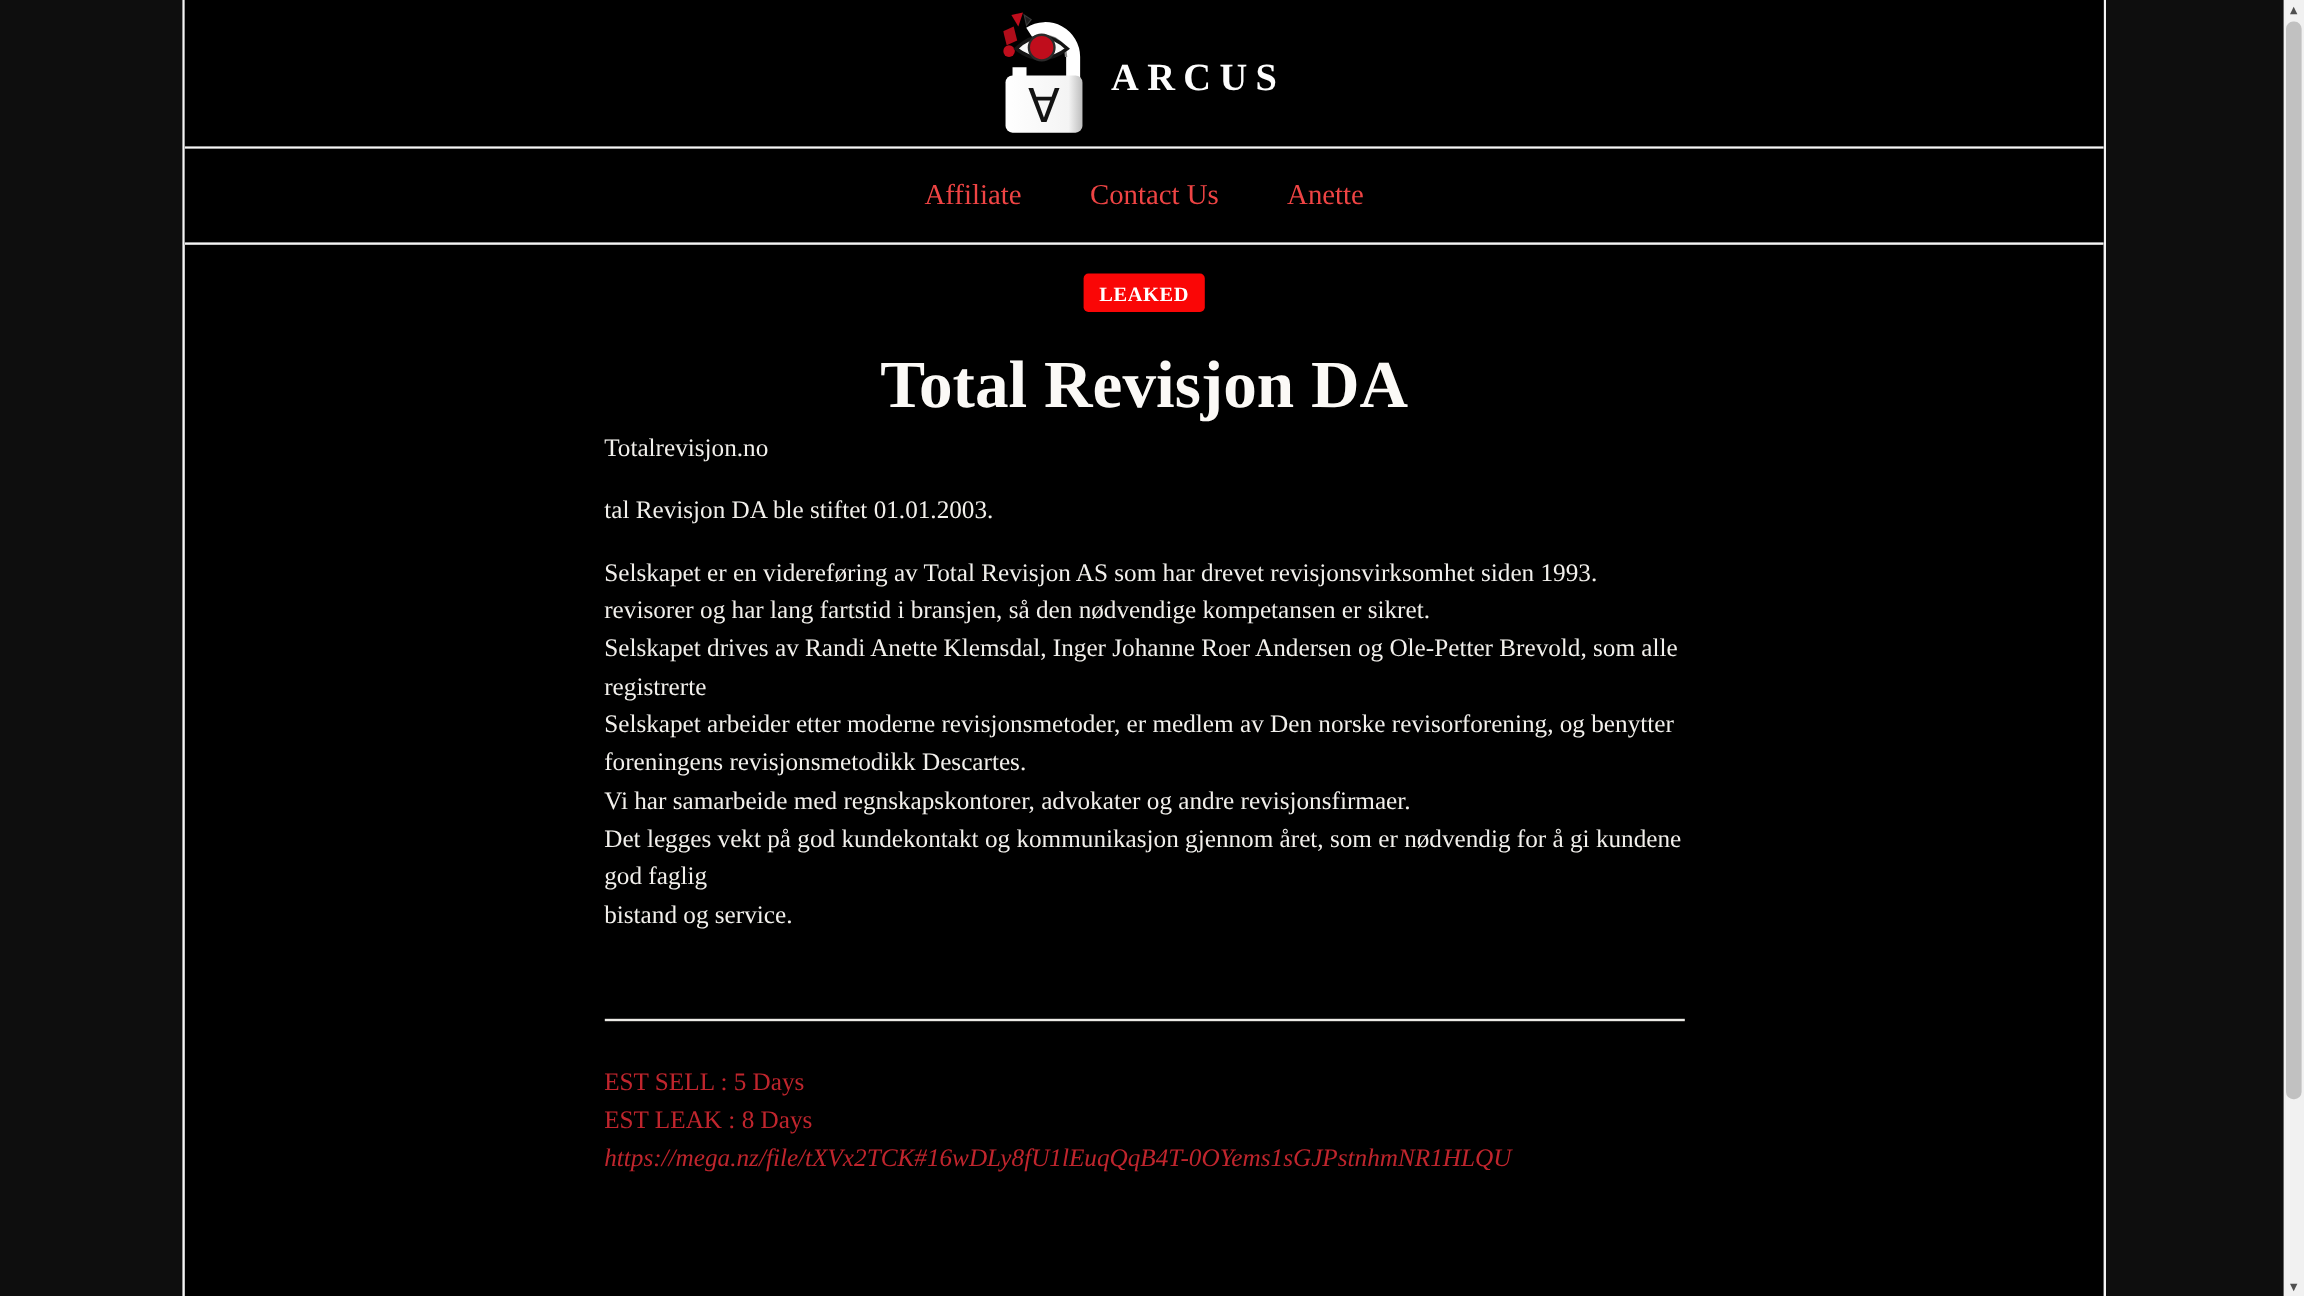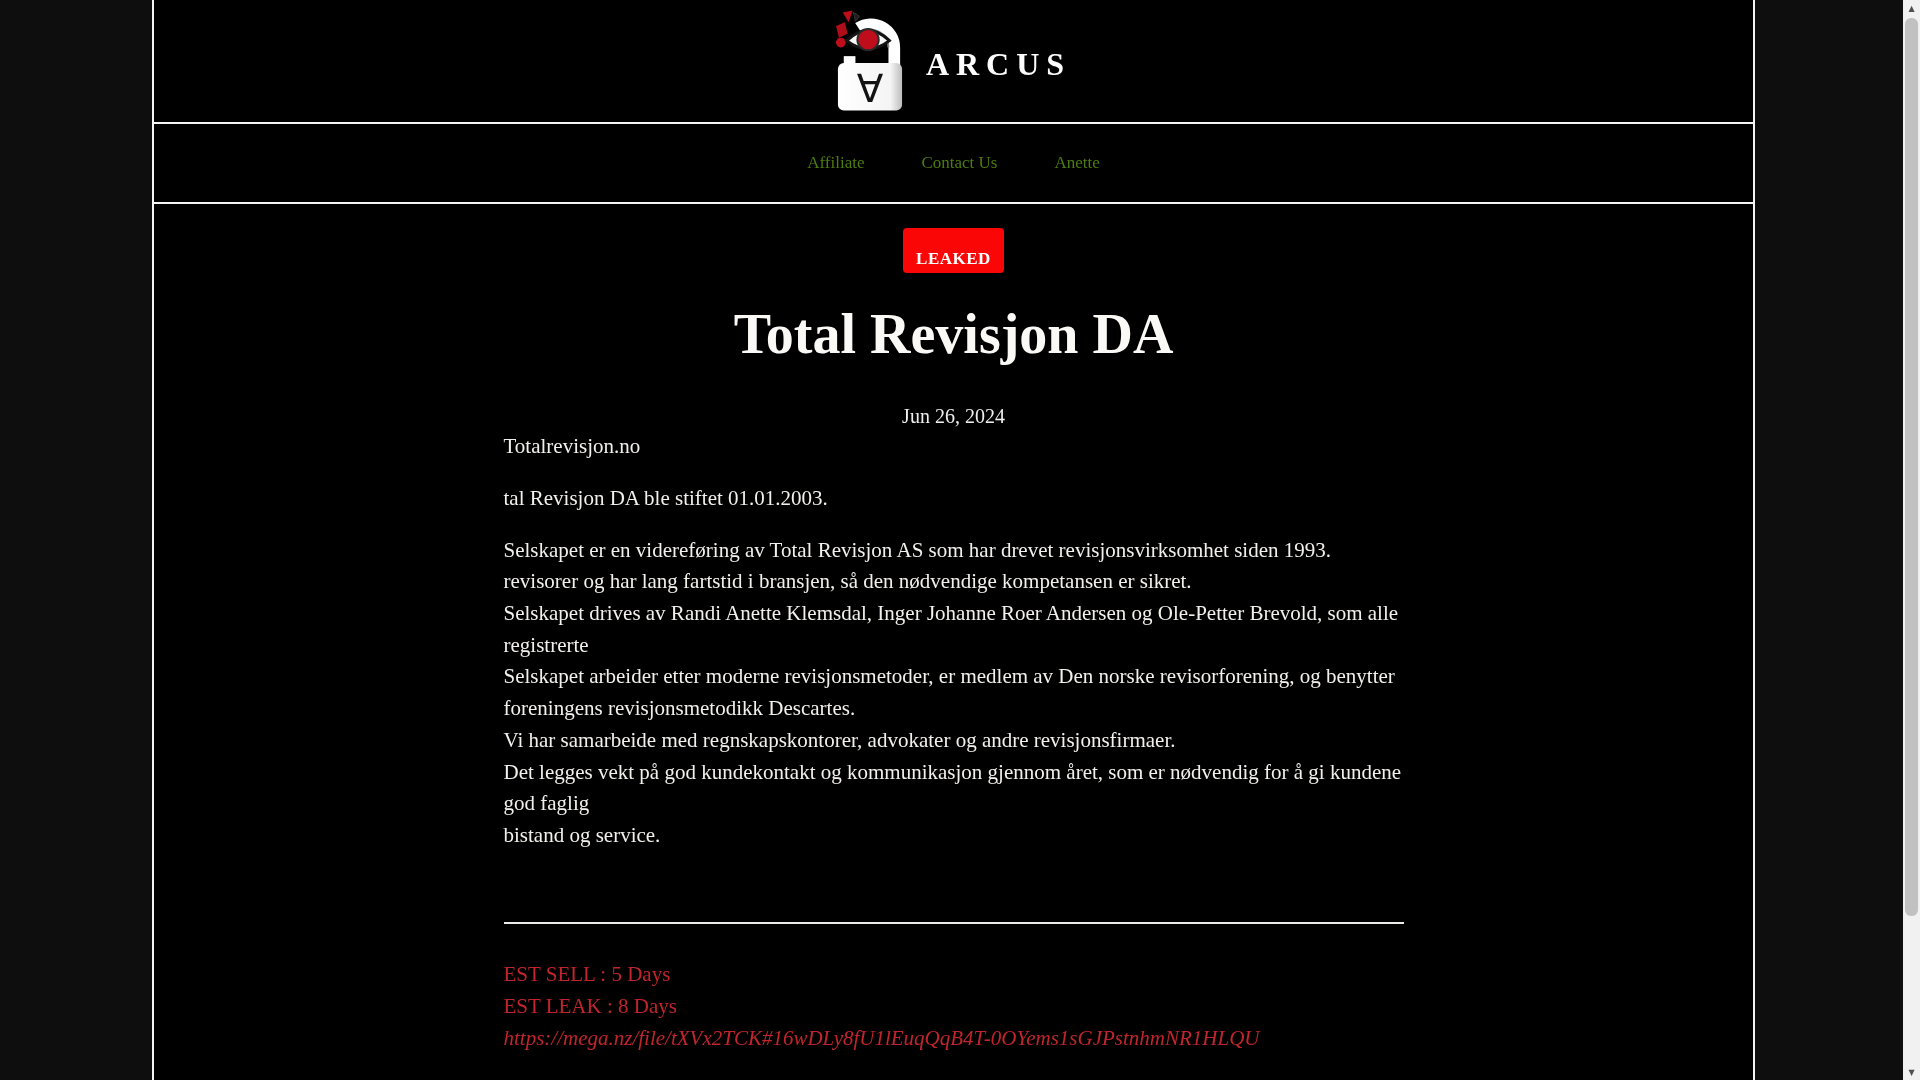"Affiliate" .nav-link { color: #4d7c0f -> #ef4444; font-size: 17px -> 24px }
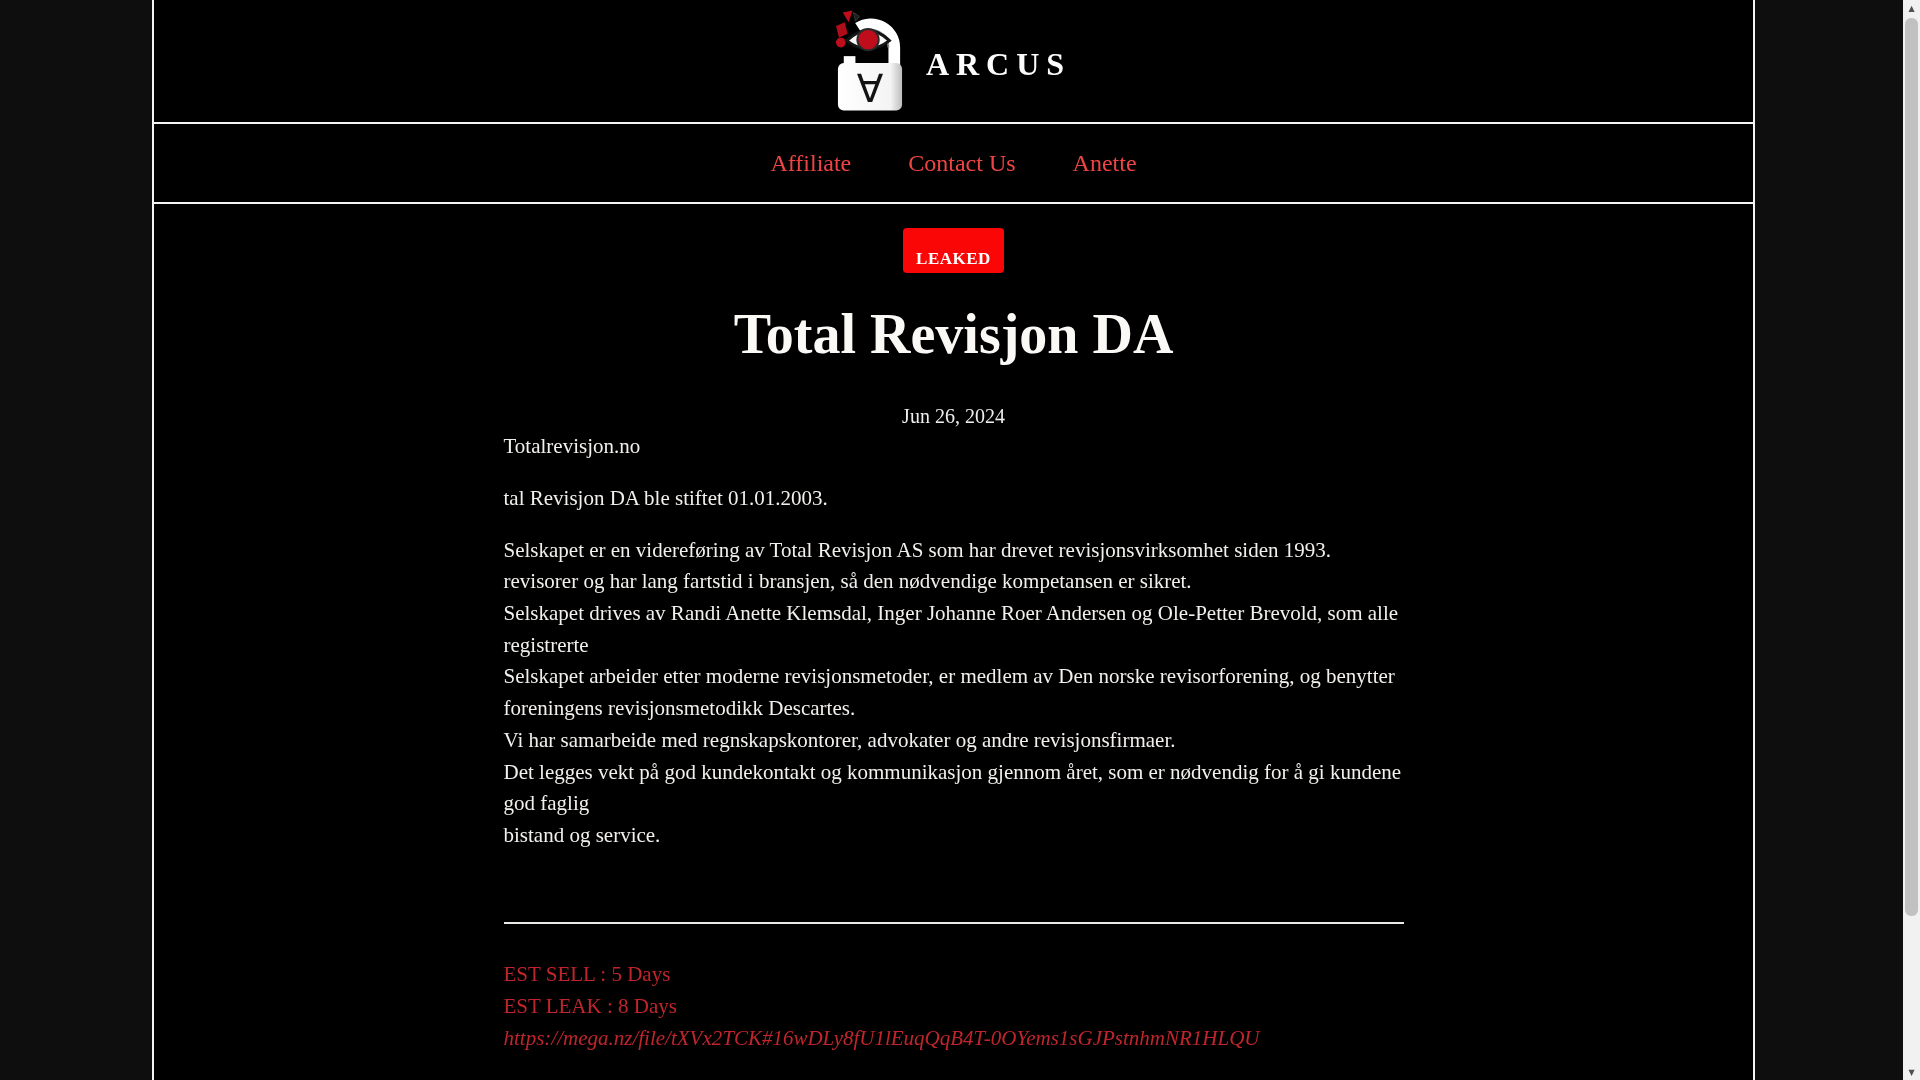"LEAKED" .leaked-badge { padding: 21px 13px 4px -> 8px 13px 4px }
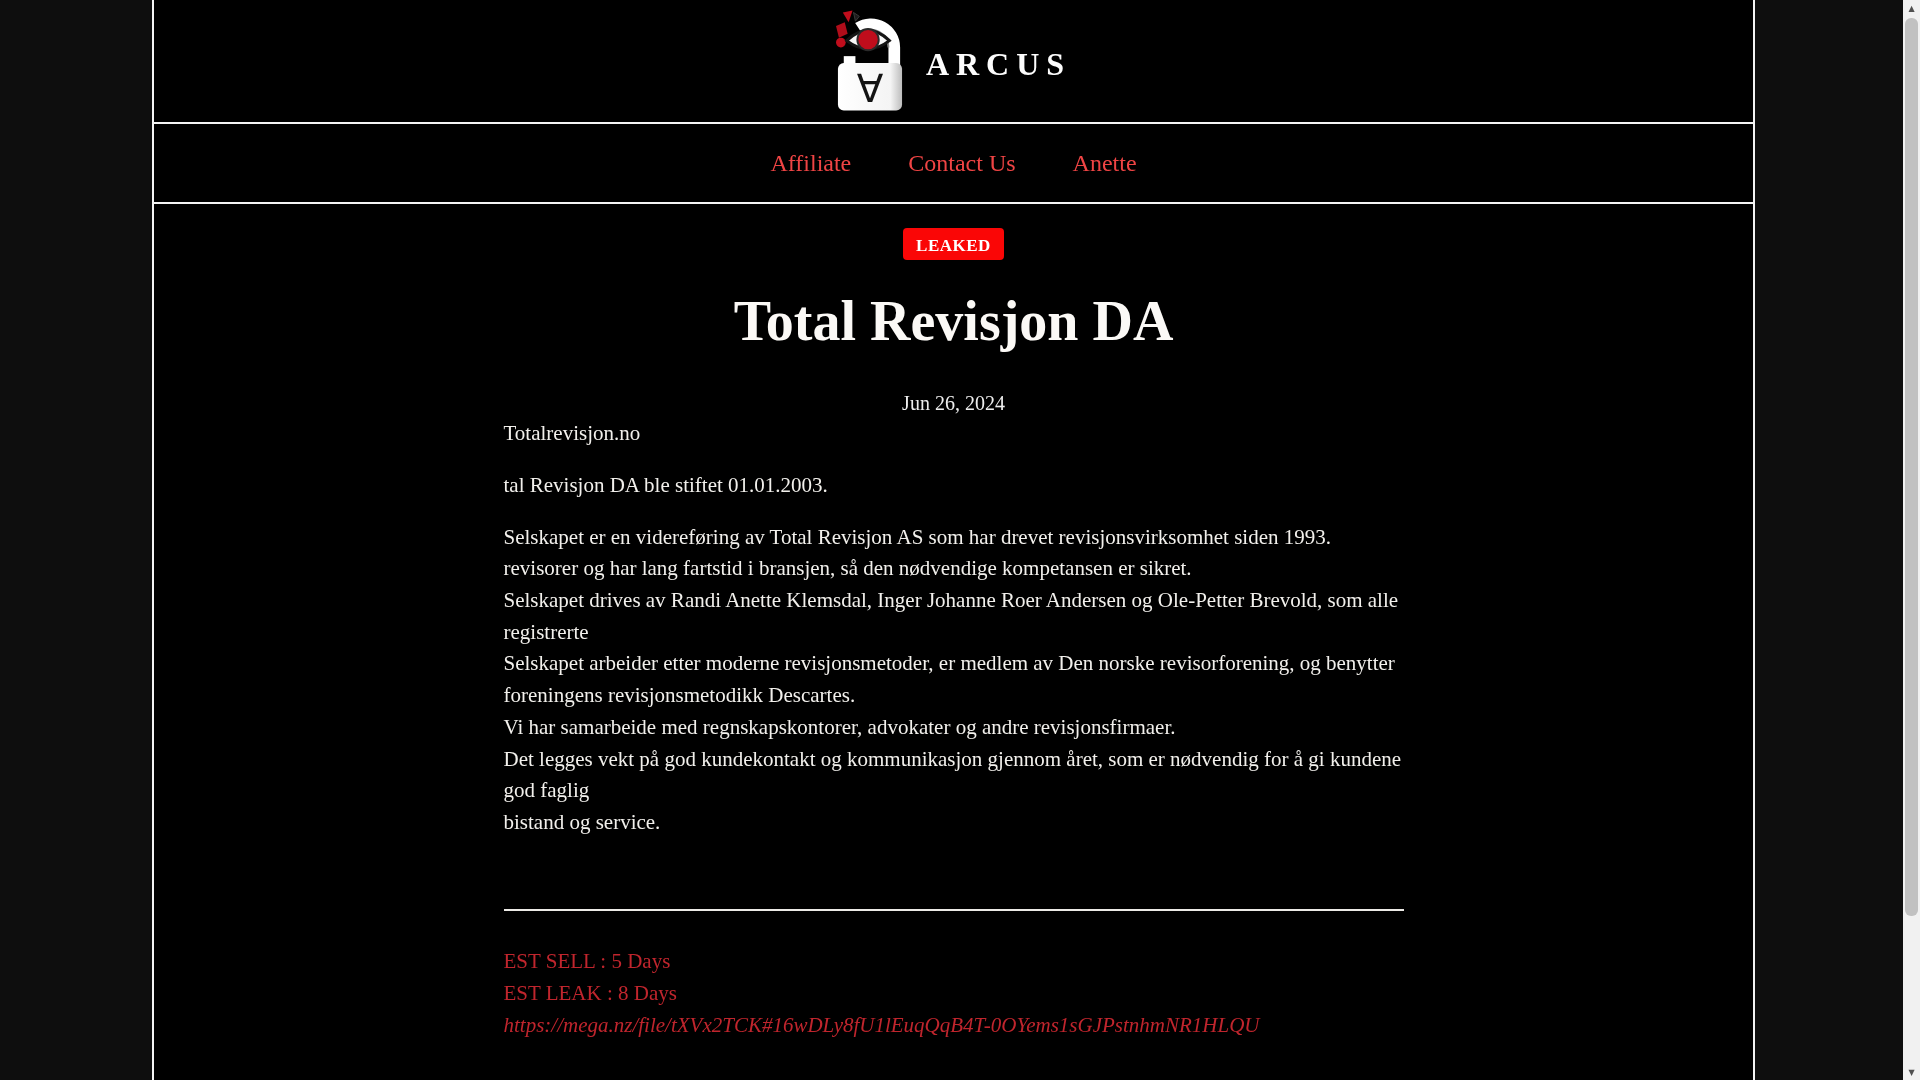"Jun 26, 2024" div.post-date { html: <div>Jun 26, 2024</div> -> none }
